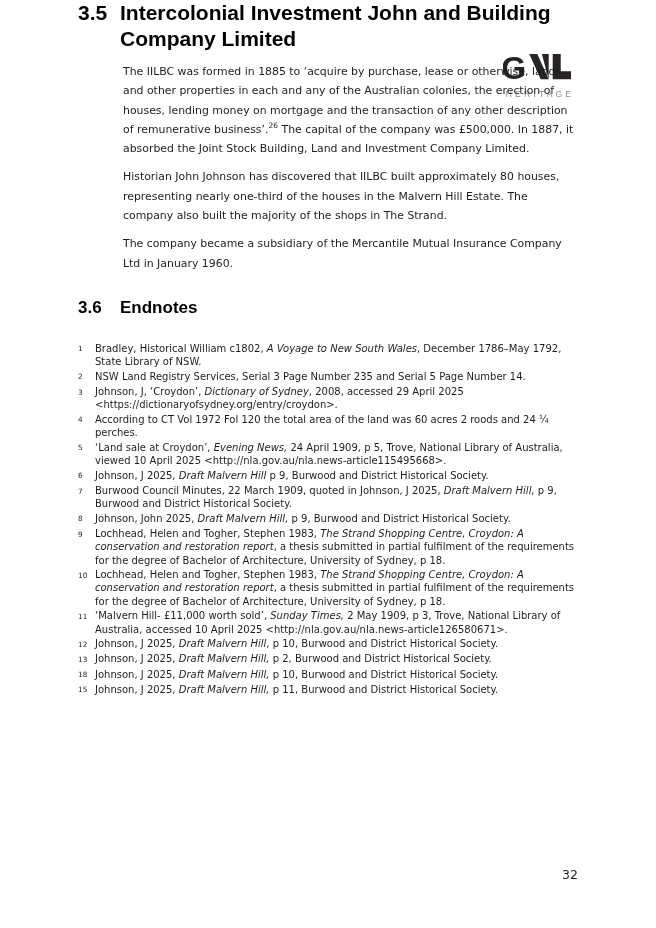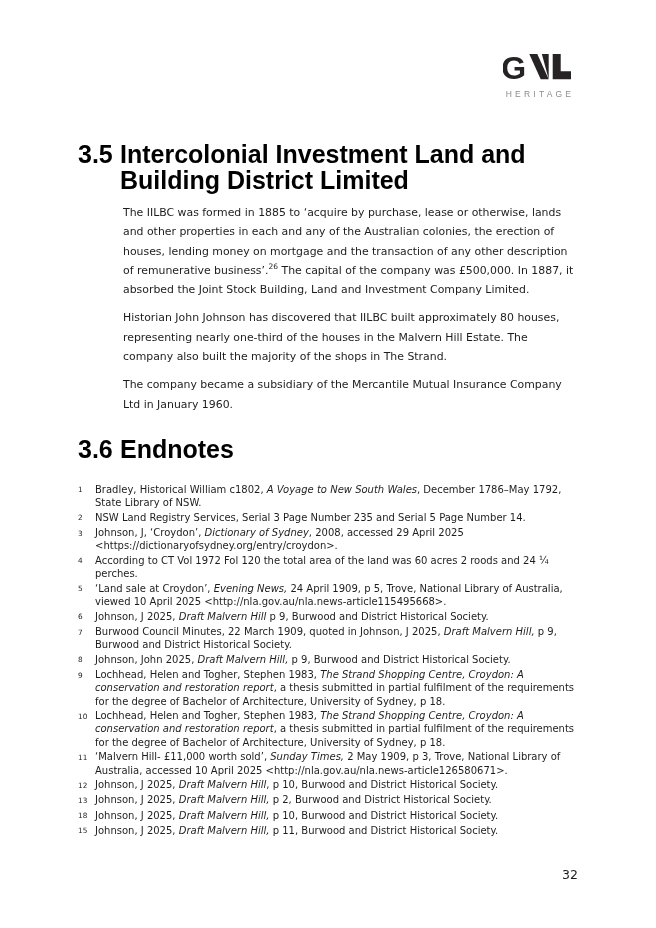"3.5" h1.sec { font-size: 25px -> 21px; margin-top: 141px -> none }
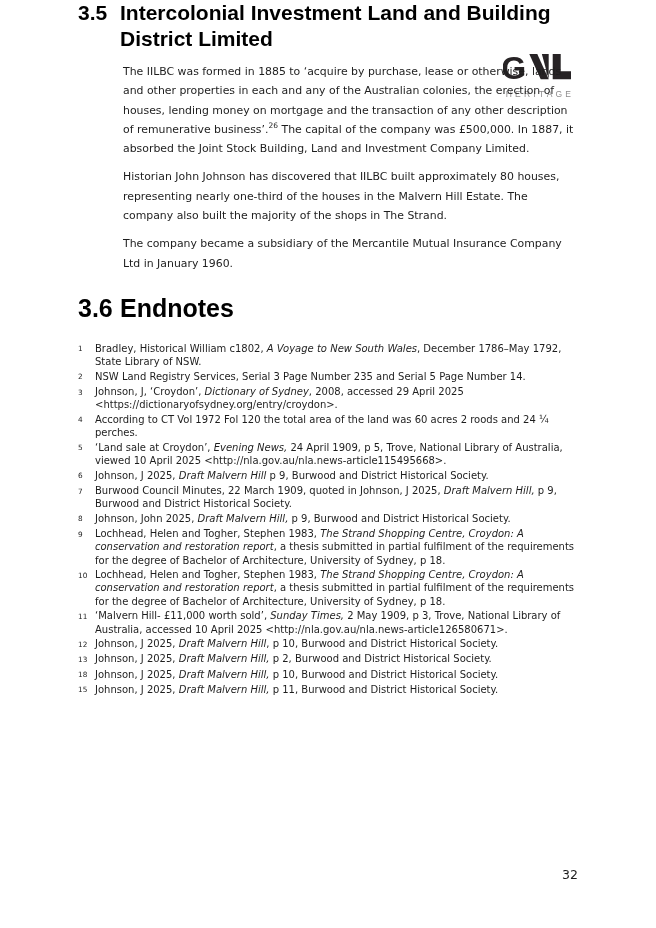"Intercolonial Investment Land and" span.h-title { text: Land and Building District -> John and Building Company }
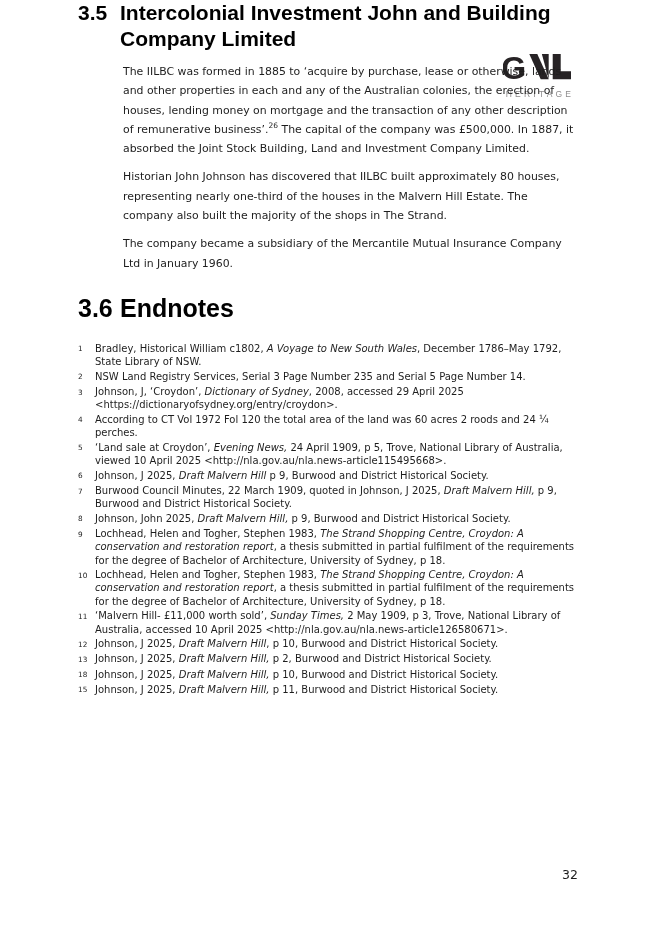"3.6" h2.sec { font-size: 25px -> 17px }
